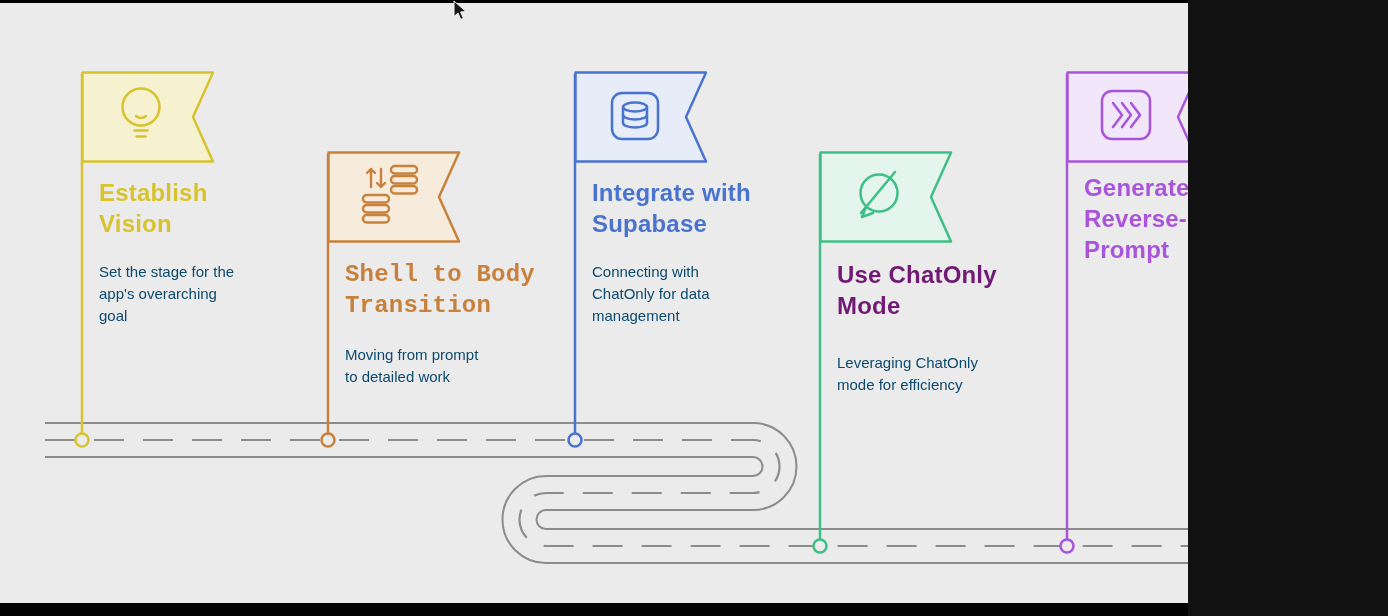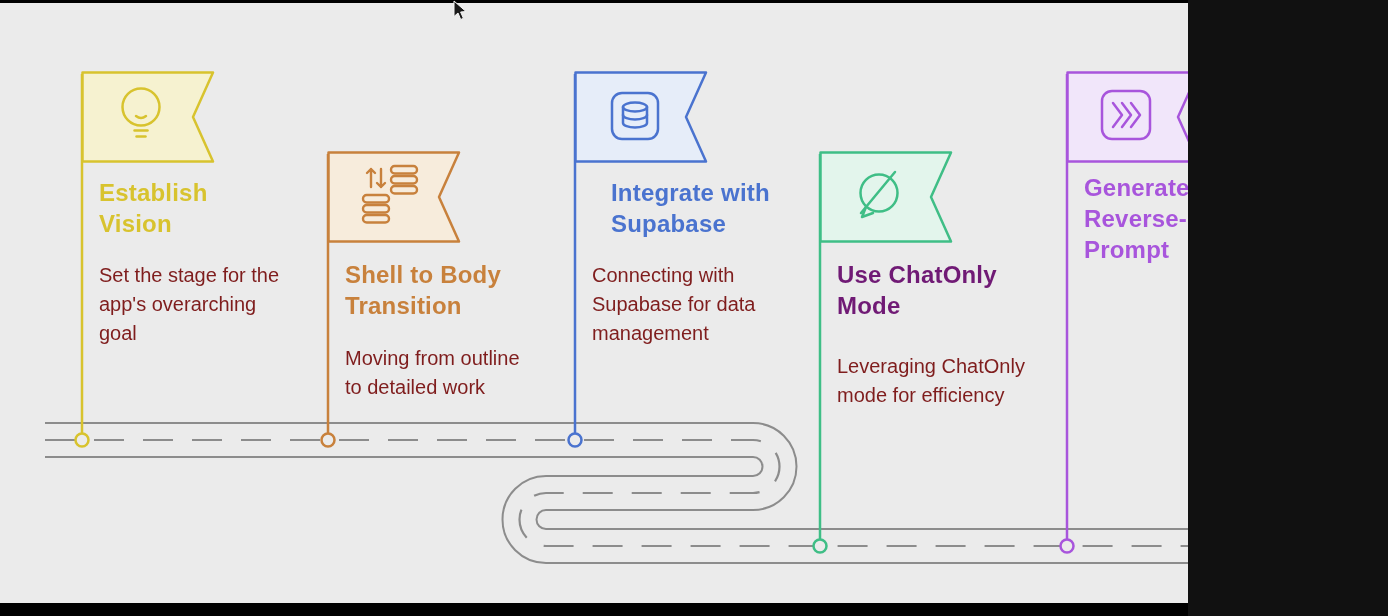"Integrate with" div.m-title { margin-left: 19px -> none }
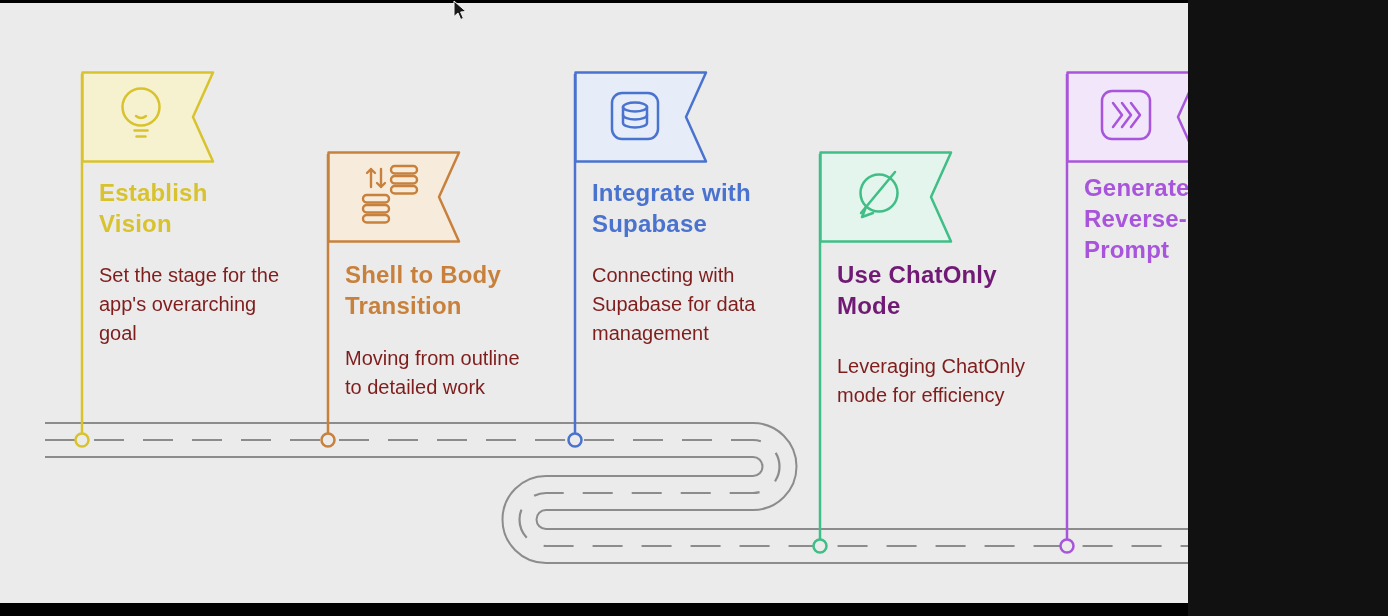"Set the stage for the" .m-desc { color: #7f1d1d -> #0c4a6e; font-size: 20px -> 15px }
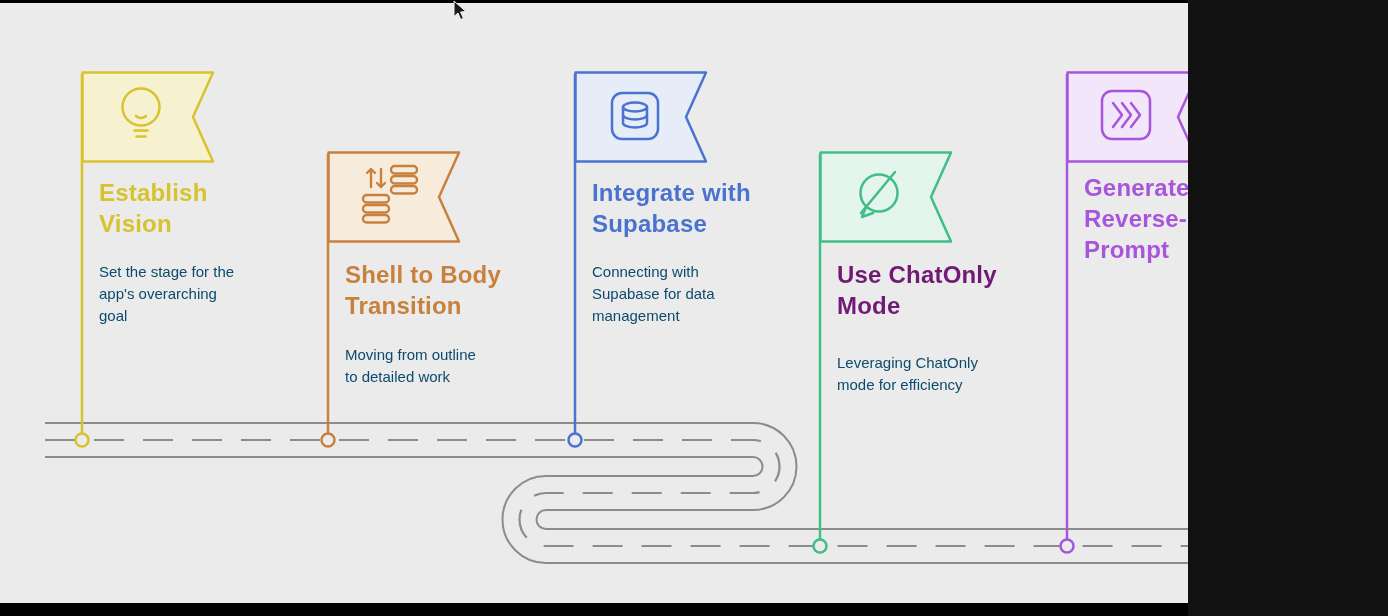"Shell to Body" div.m-title { font-family: none -> Liberation Mono, monospace }
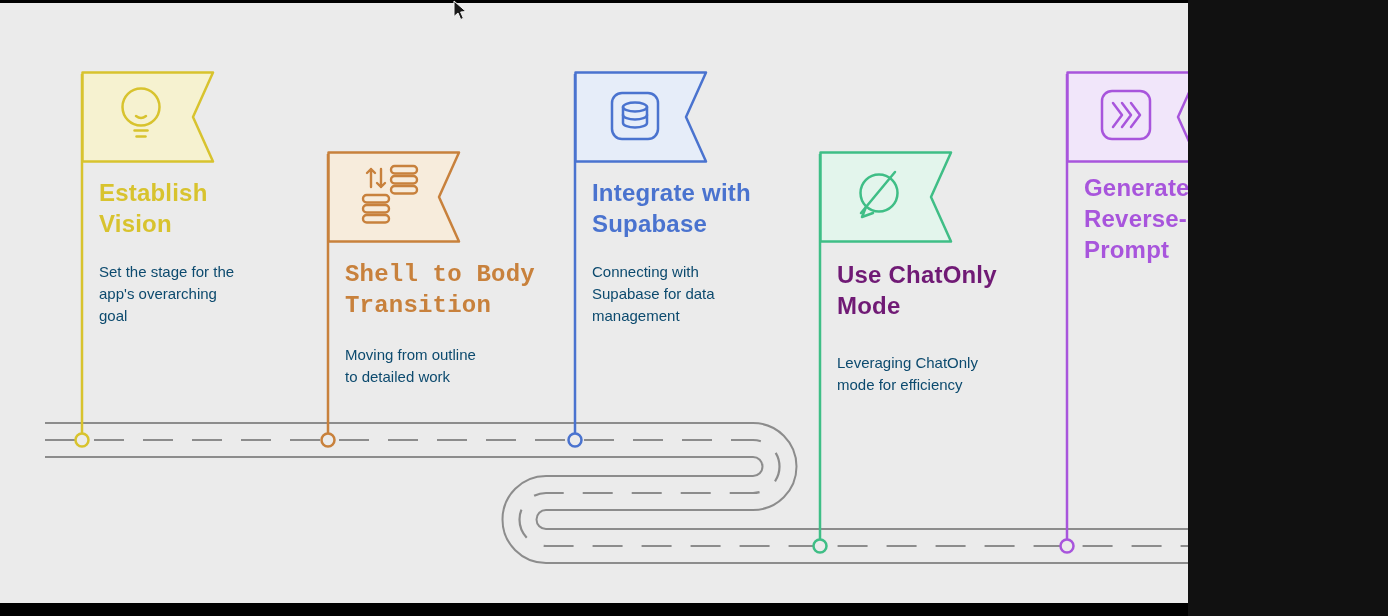"Connecting with" div.m-desc { text: Supabase -> ChatOnly }
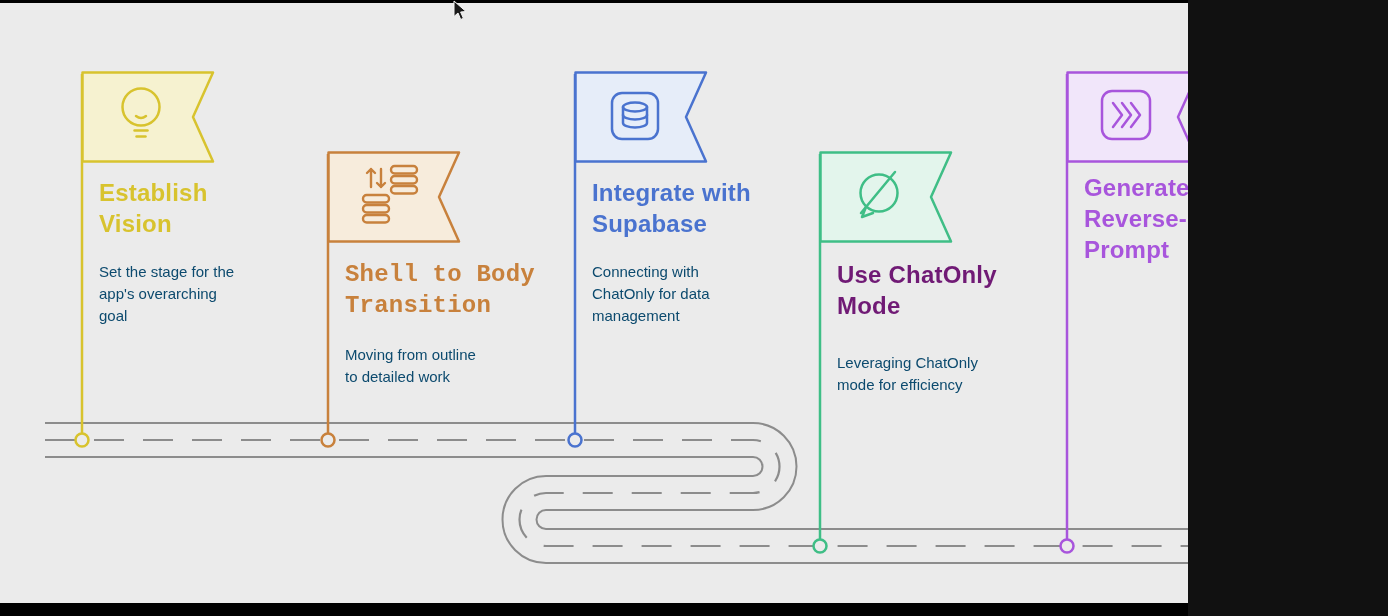"Moving from outline" div.m-desc { text: outline -> prompt }
